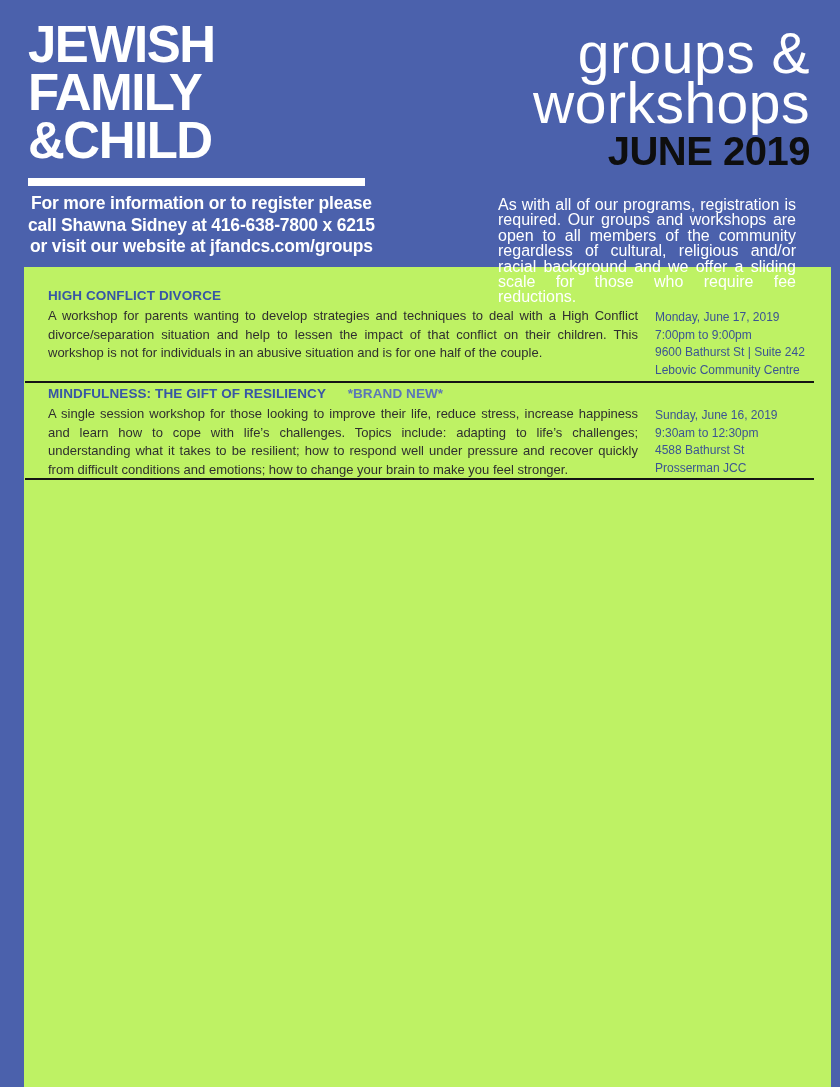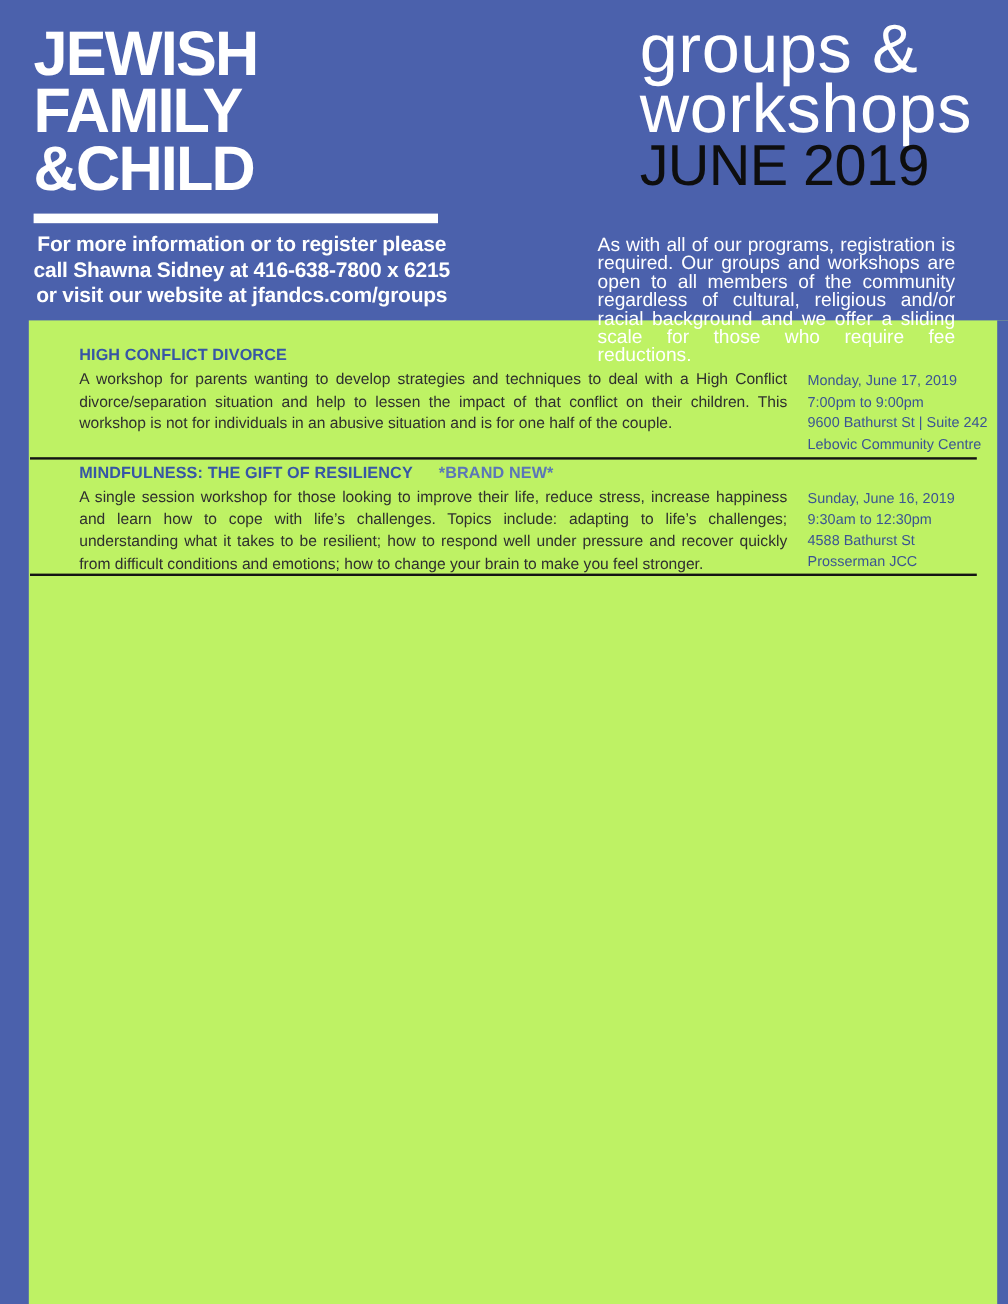"groups &" .title-block { text-align: none -> right; top: 16px -> 28px }
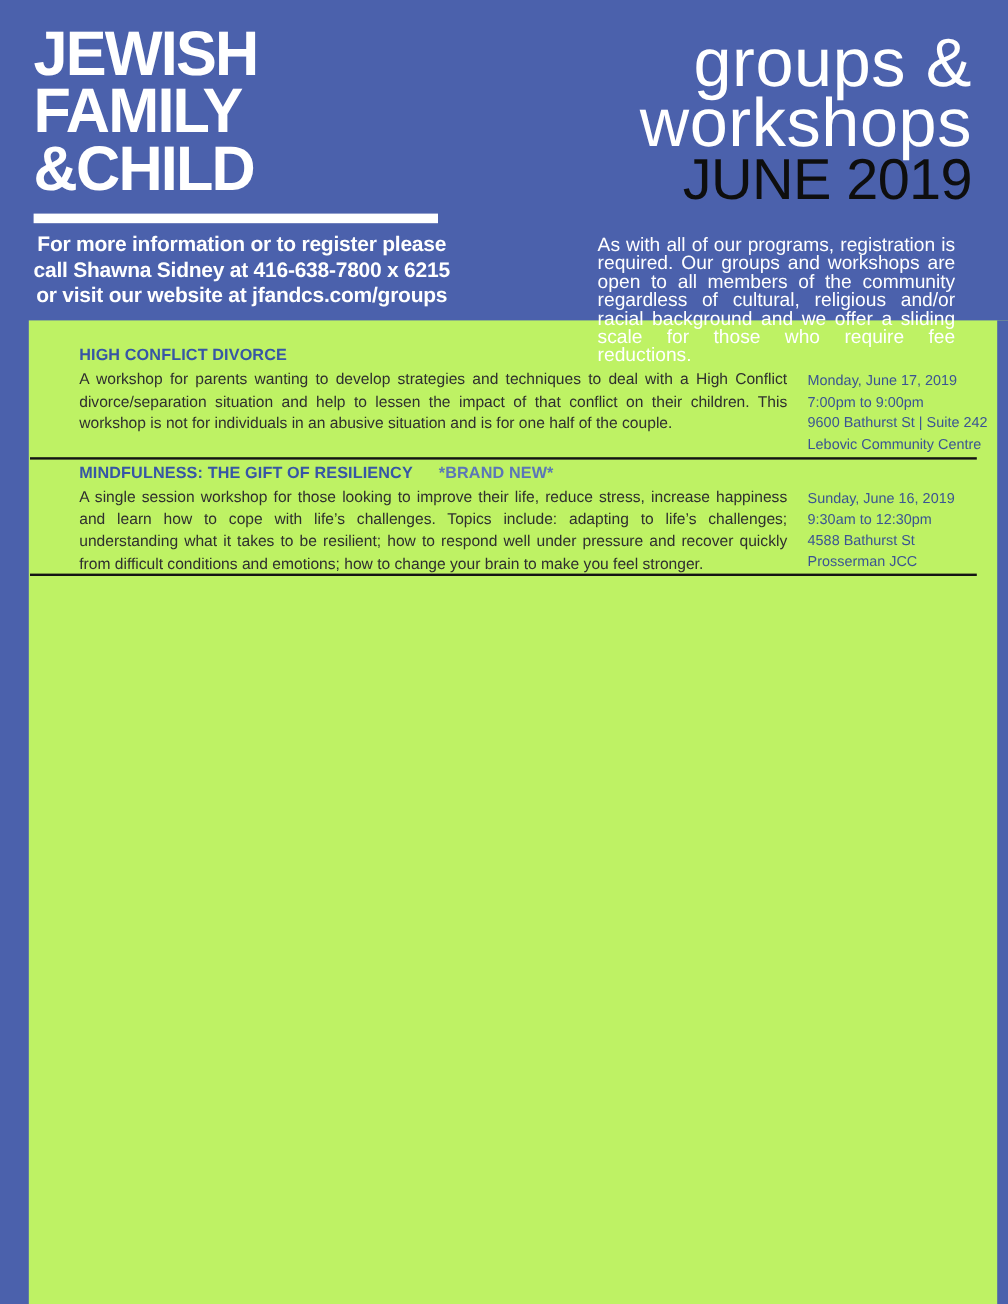"JUNE 2019" .issue { font-size: 48px -> 40px; font-weight: normal -> bold }
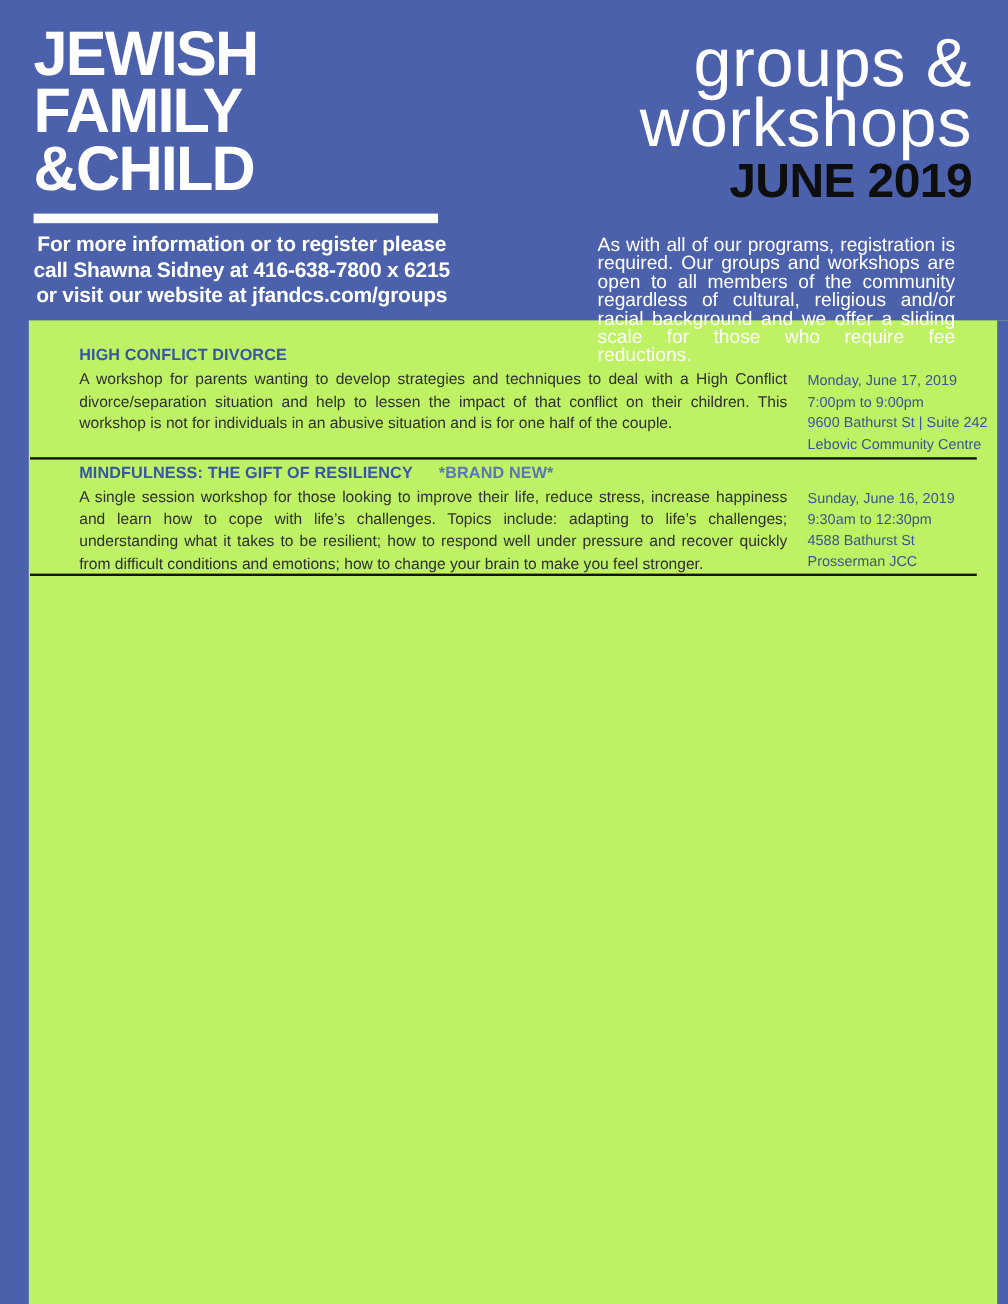"HIGH CONFLICT DIVORCE" .workshop { left: 66px -> 48px }
